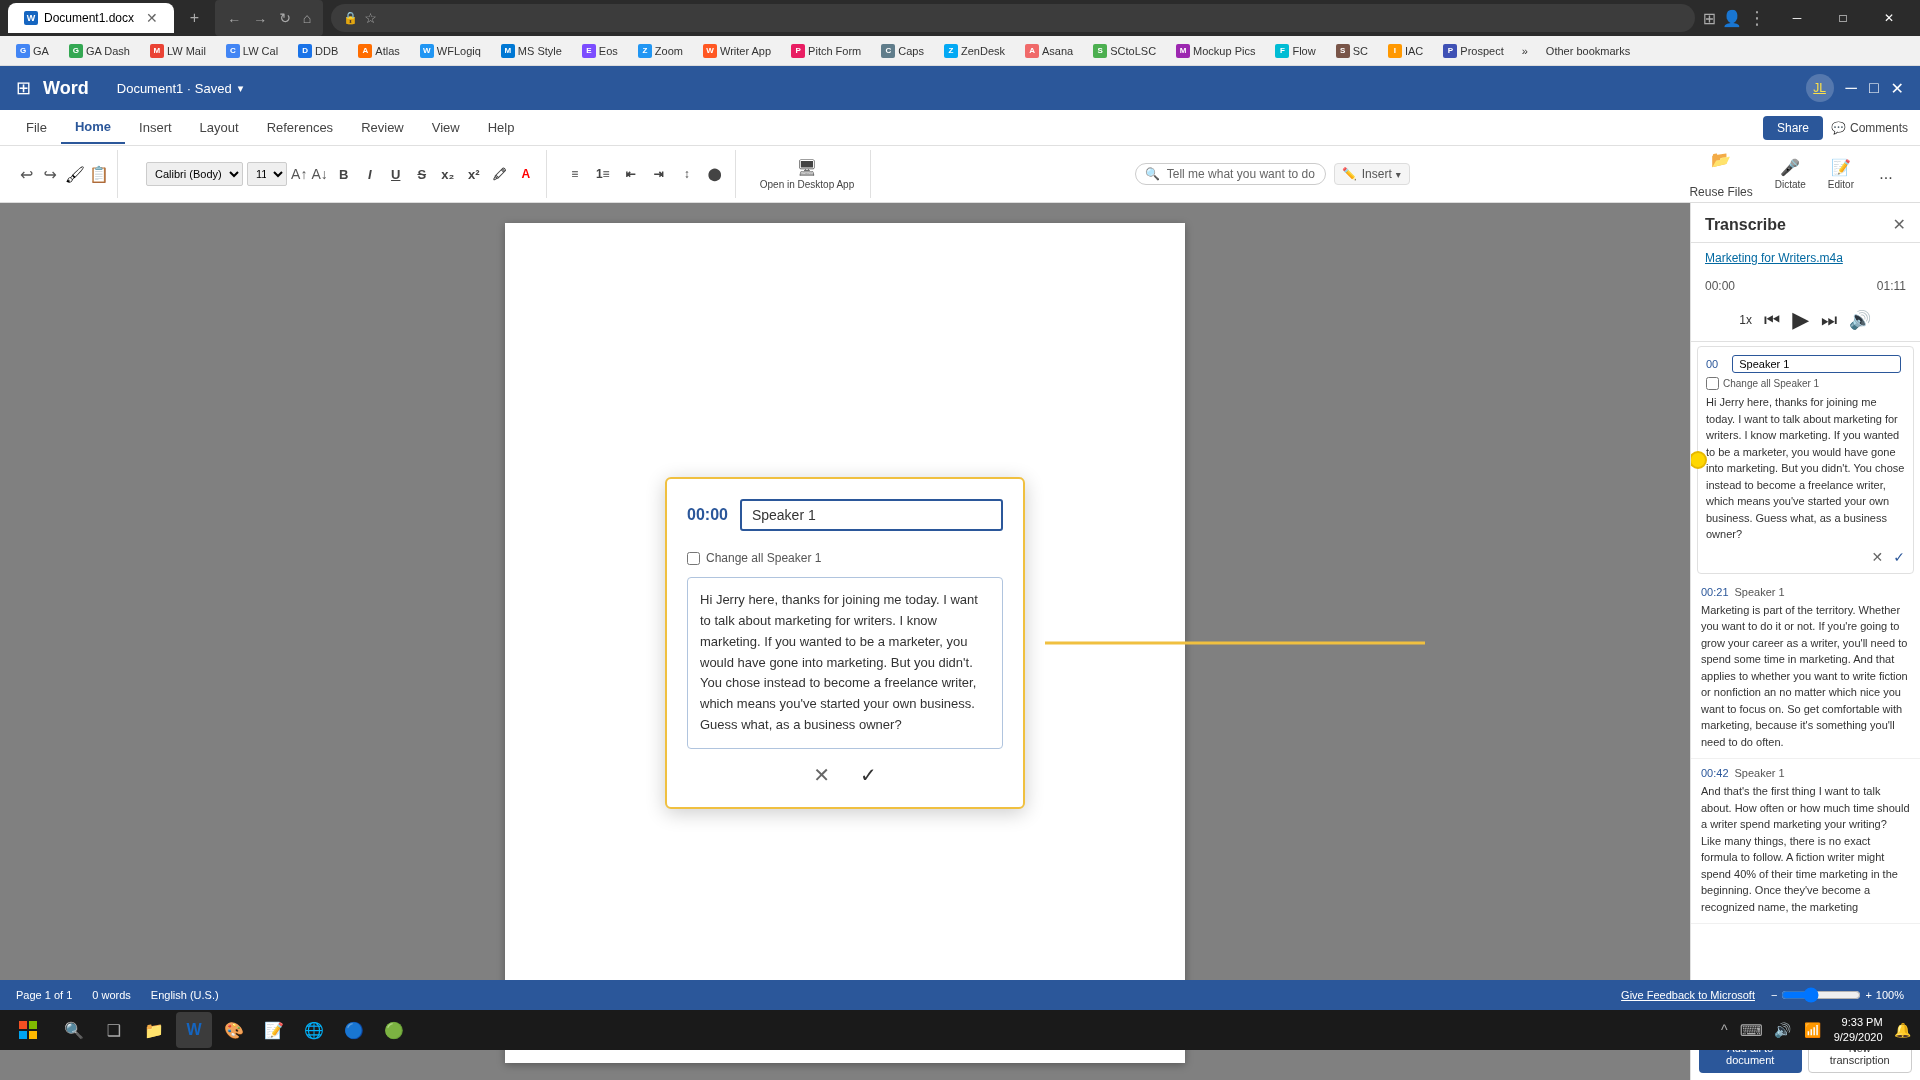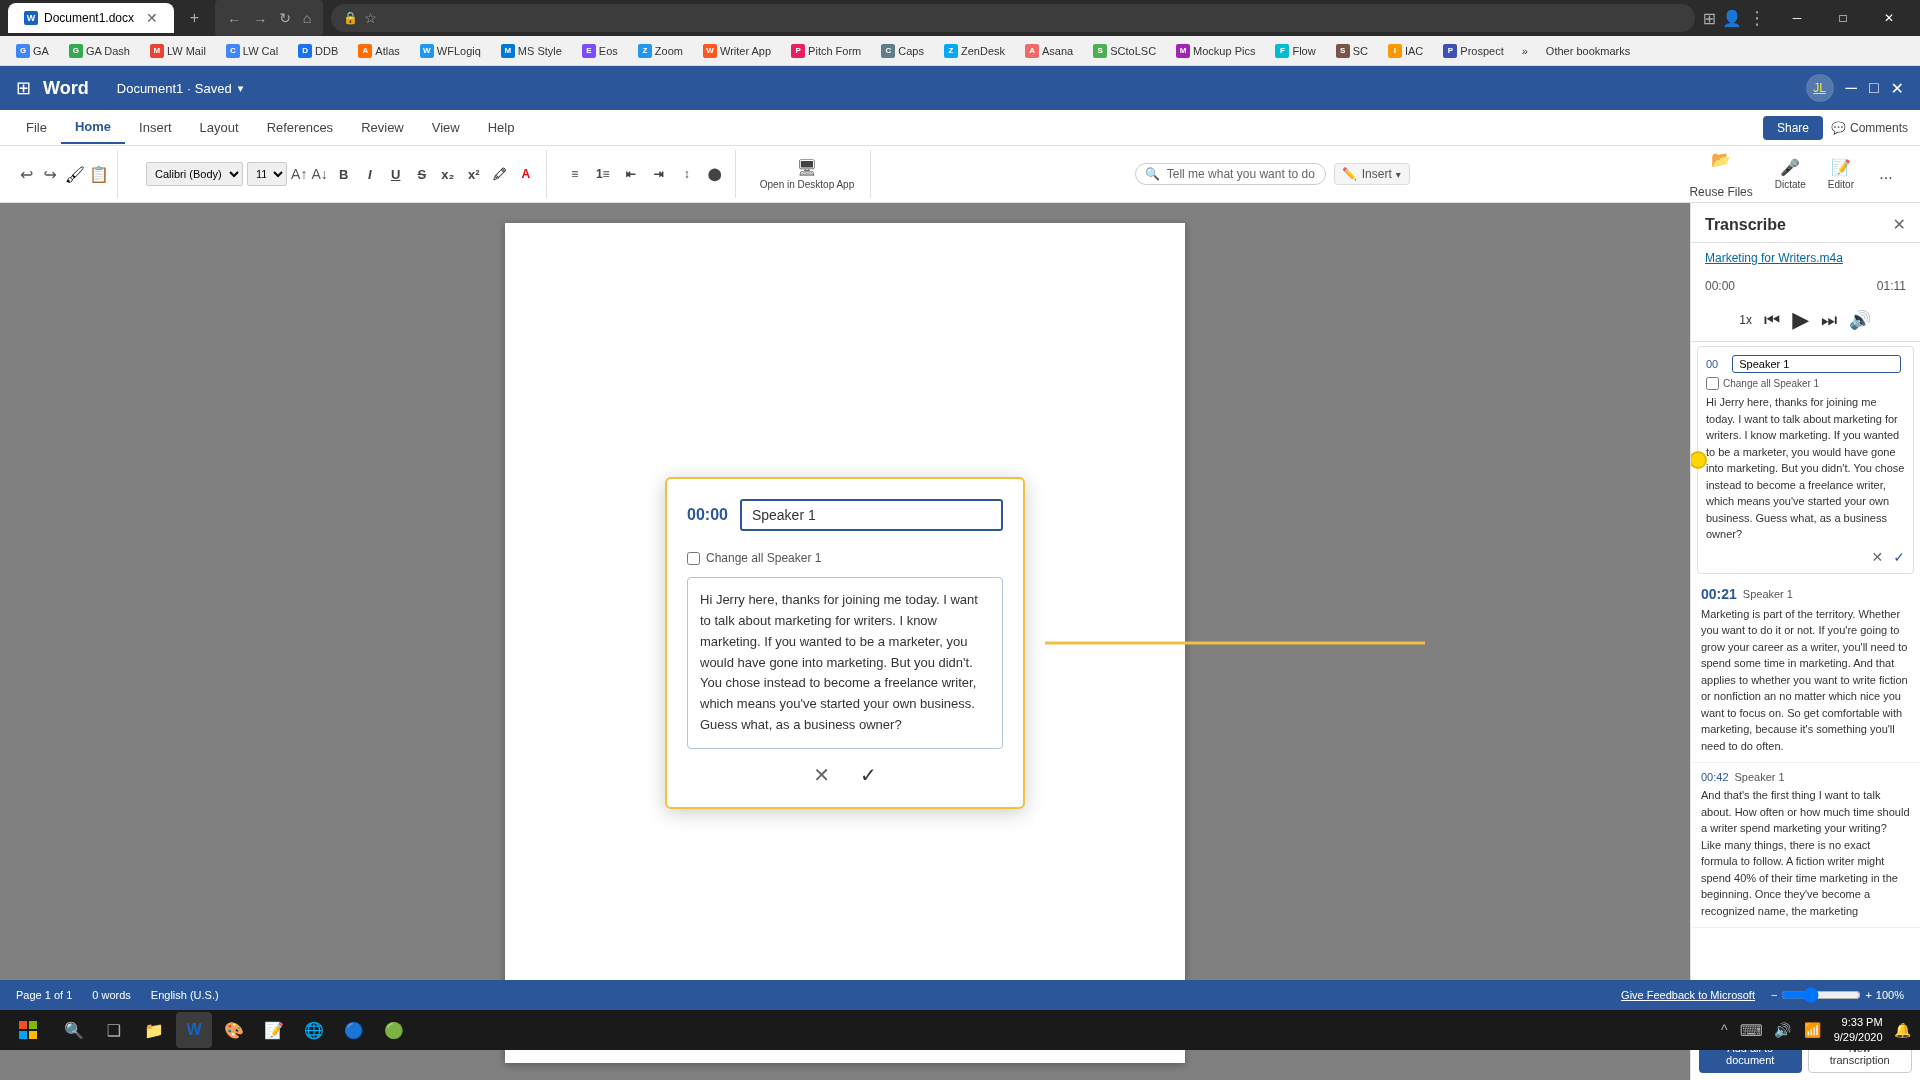"00:21" span { font-size: 14px -> 11px; font-weight: 700 -> 400 }
